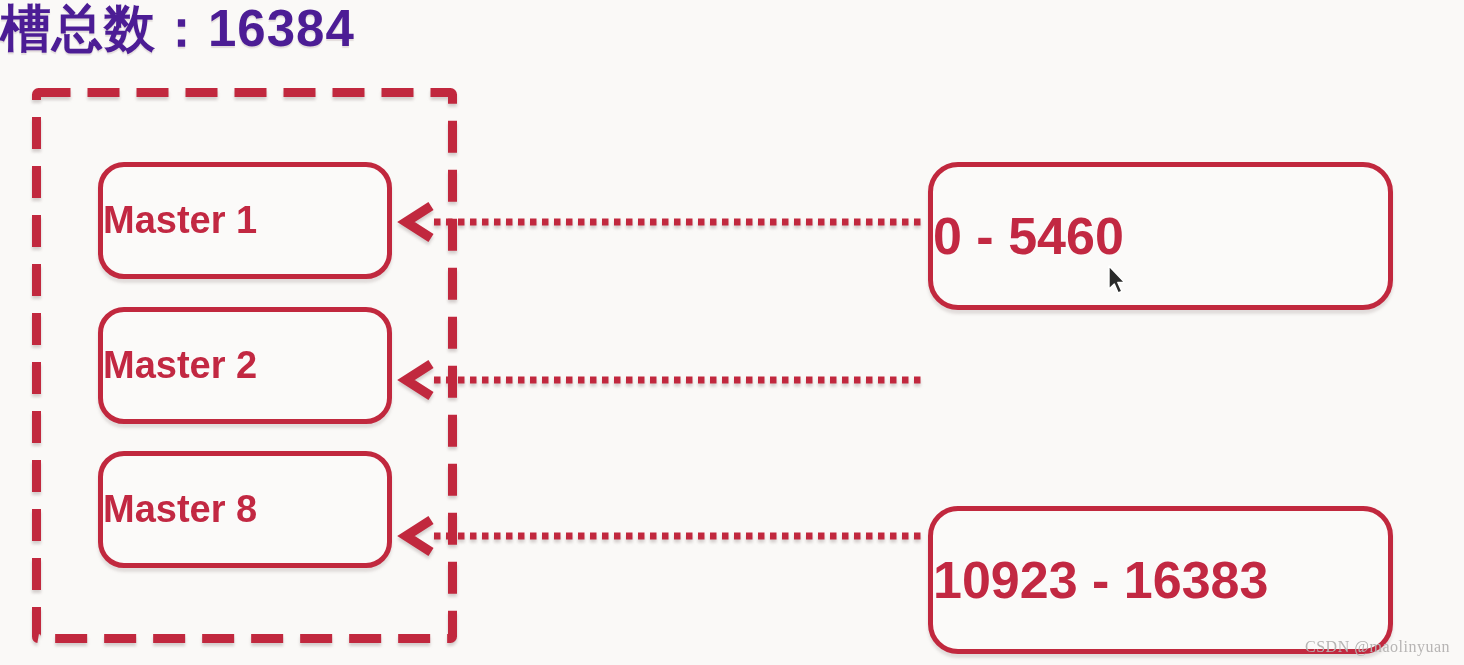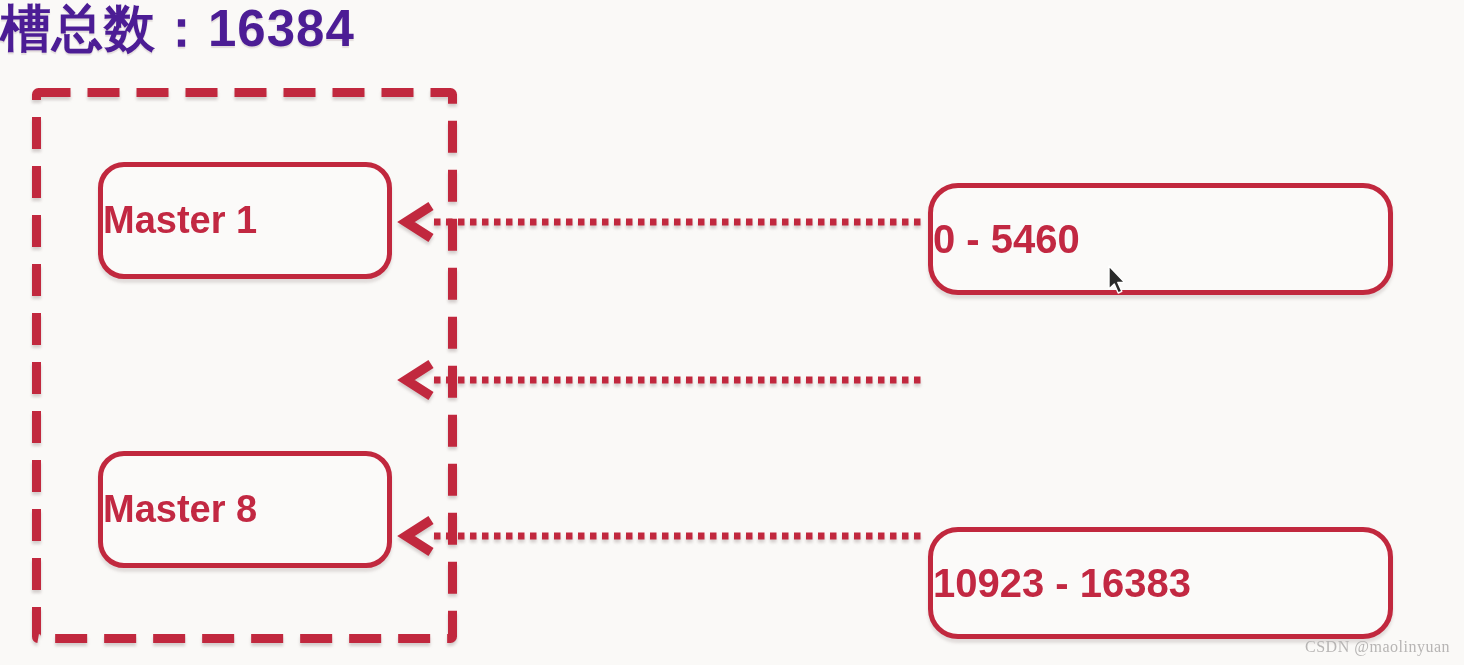"0 - 5460" .range-box { font-size: 40px -> 52px; height: 112px -> 148px; margin-top: 21px -> none }
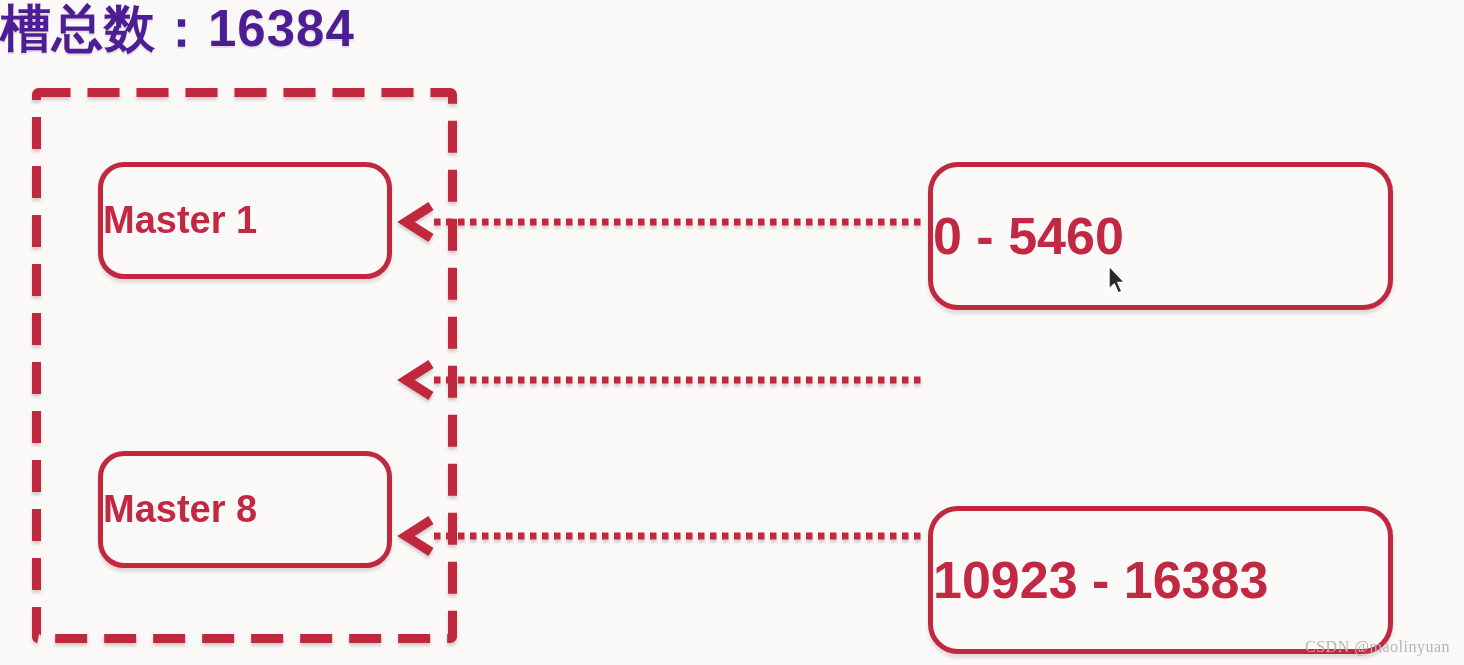"Master 2" div.box { html: none -> <div> <span>Master 2</span> </div> }
